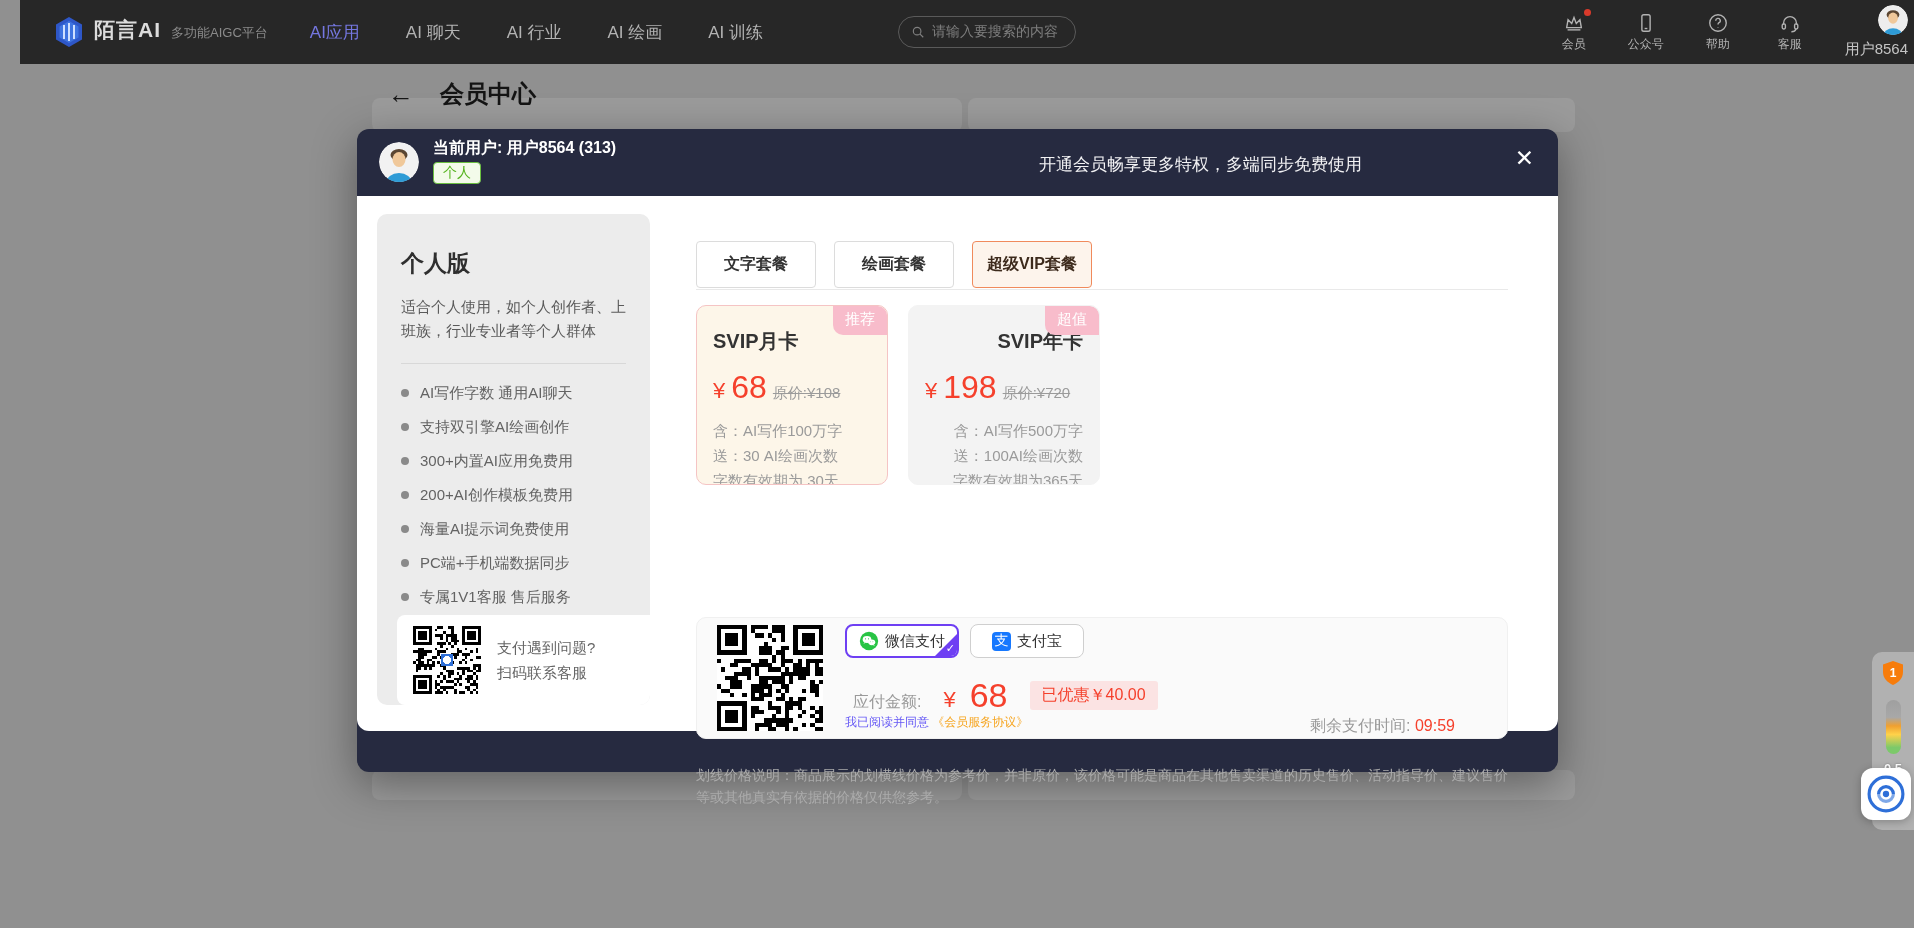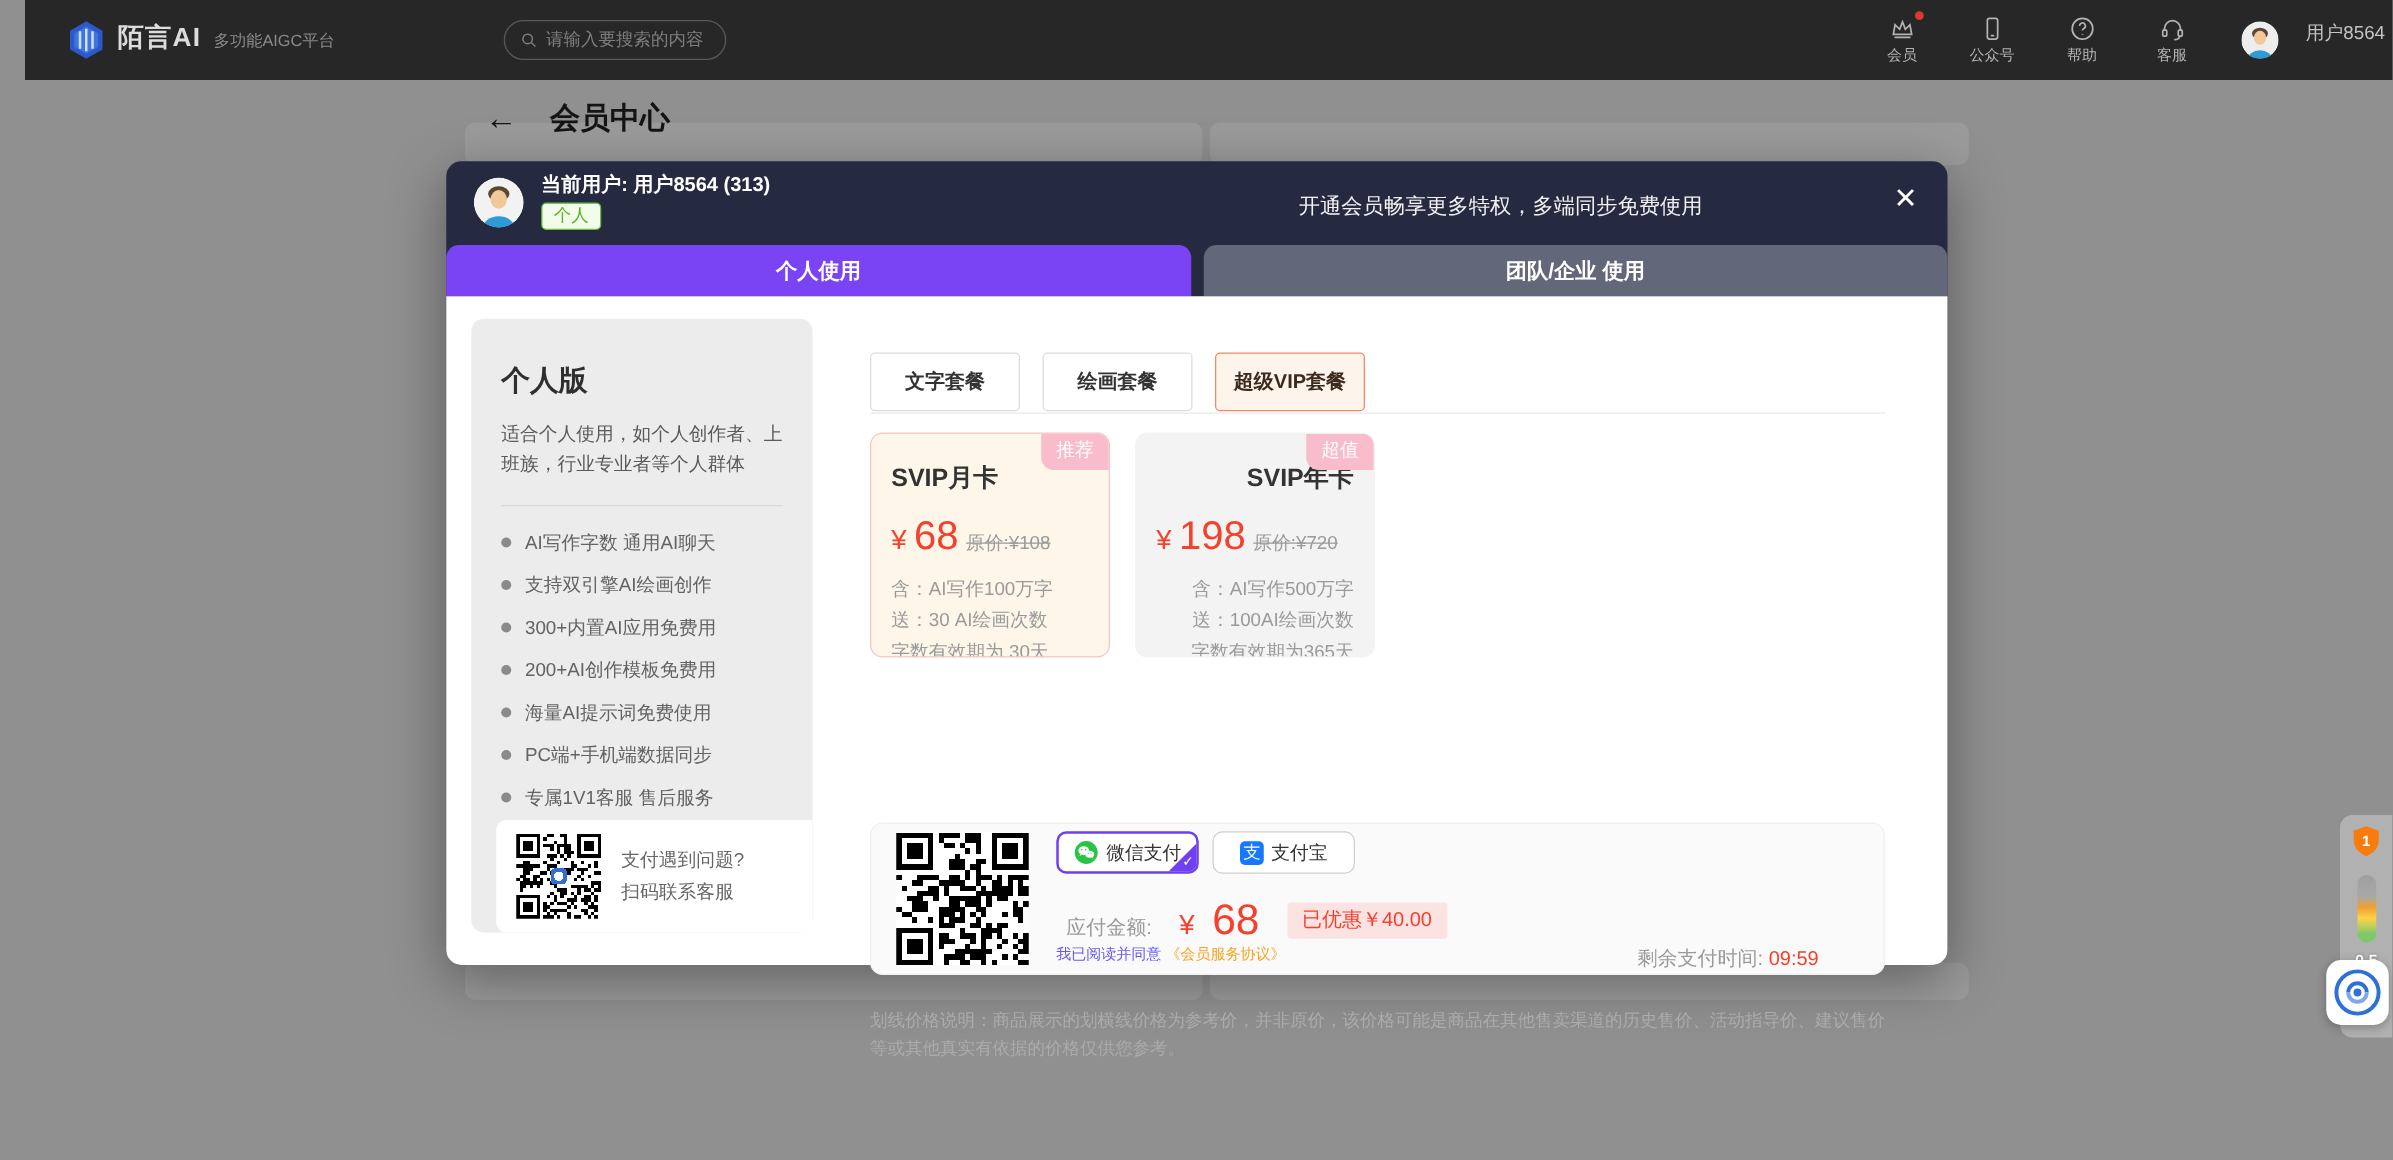"AI应用" div.nav-items { html: none -> <div> <span>AI应用</span> <span>AI 聊天</span> <span>AI 行业</span> <span>AI 绘画</span> <span>AI 训练</span> </div> }
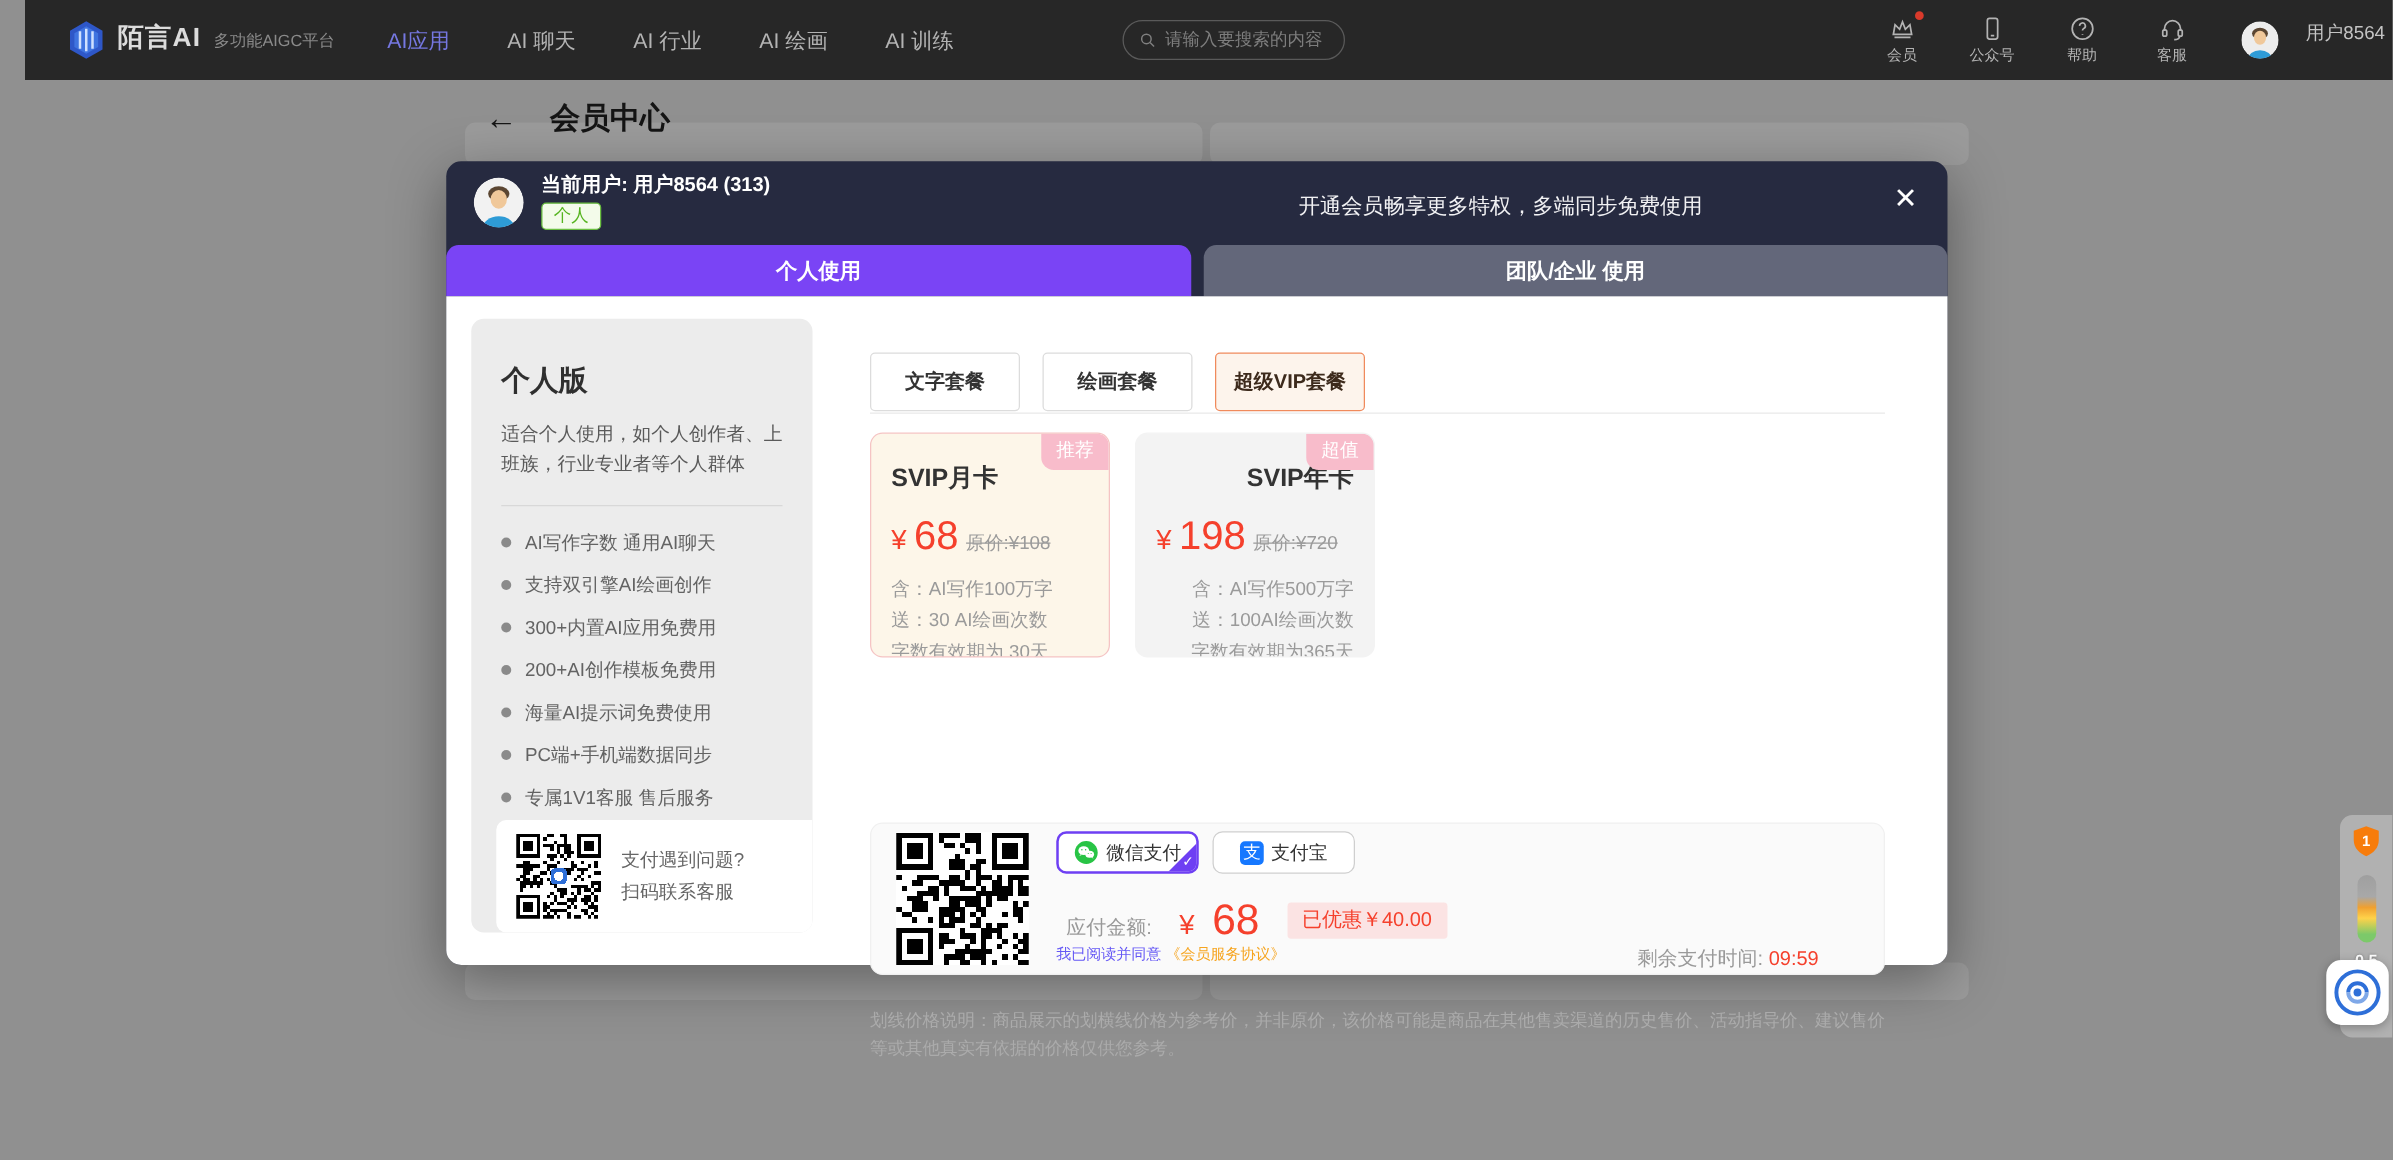"用户8564" .nav-user { align-items: flex-start -> flex-end; flex-direction: none -> column; gap: 22px -> 5px }
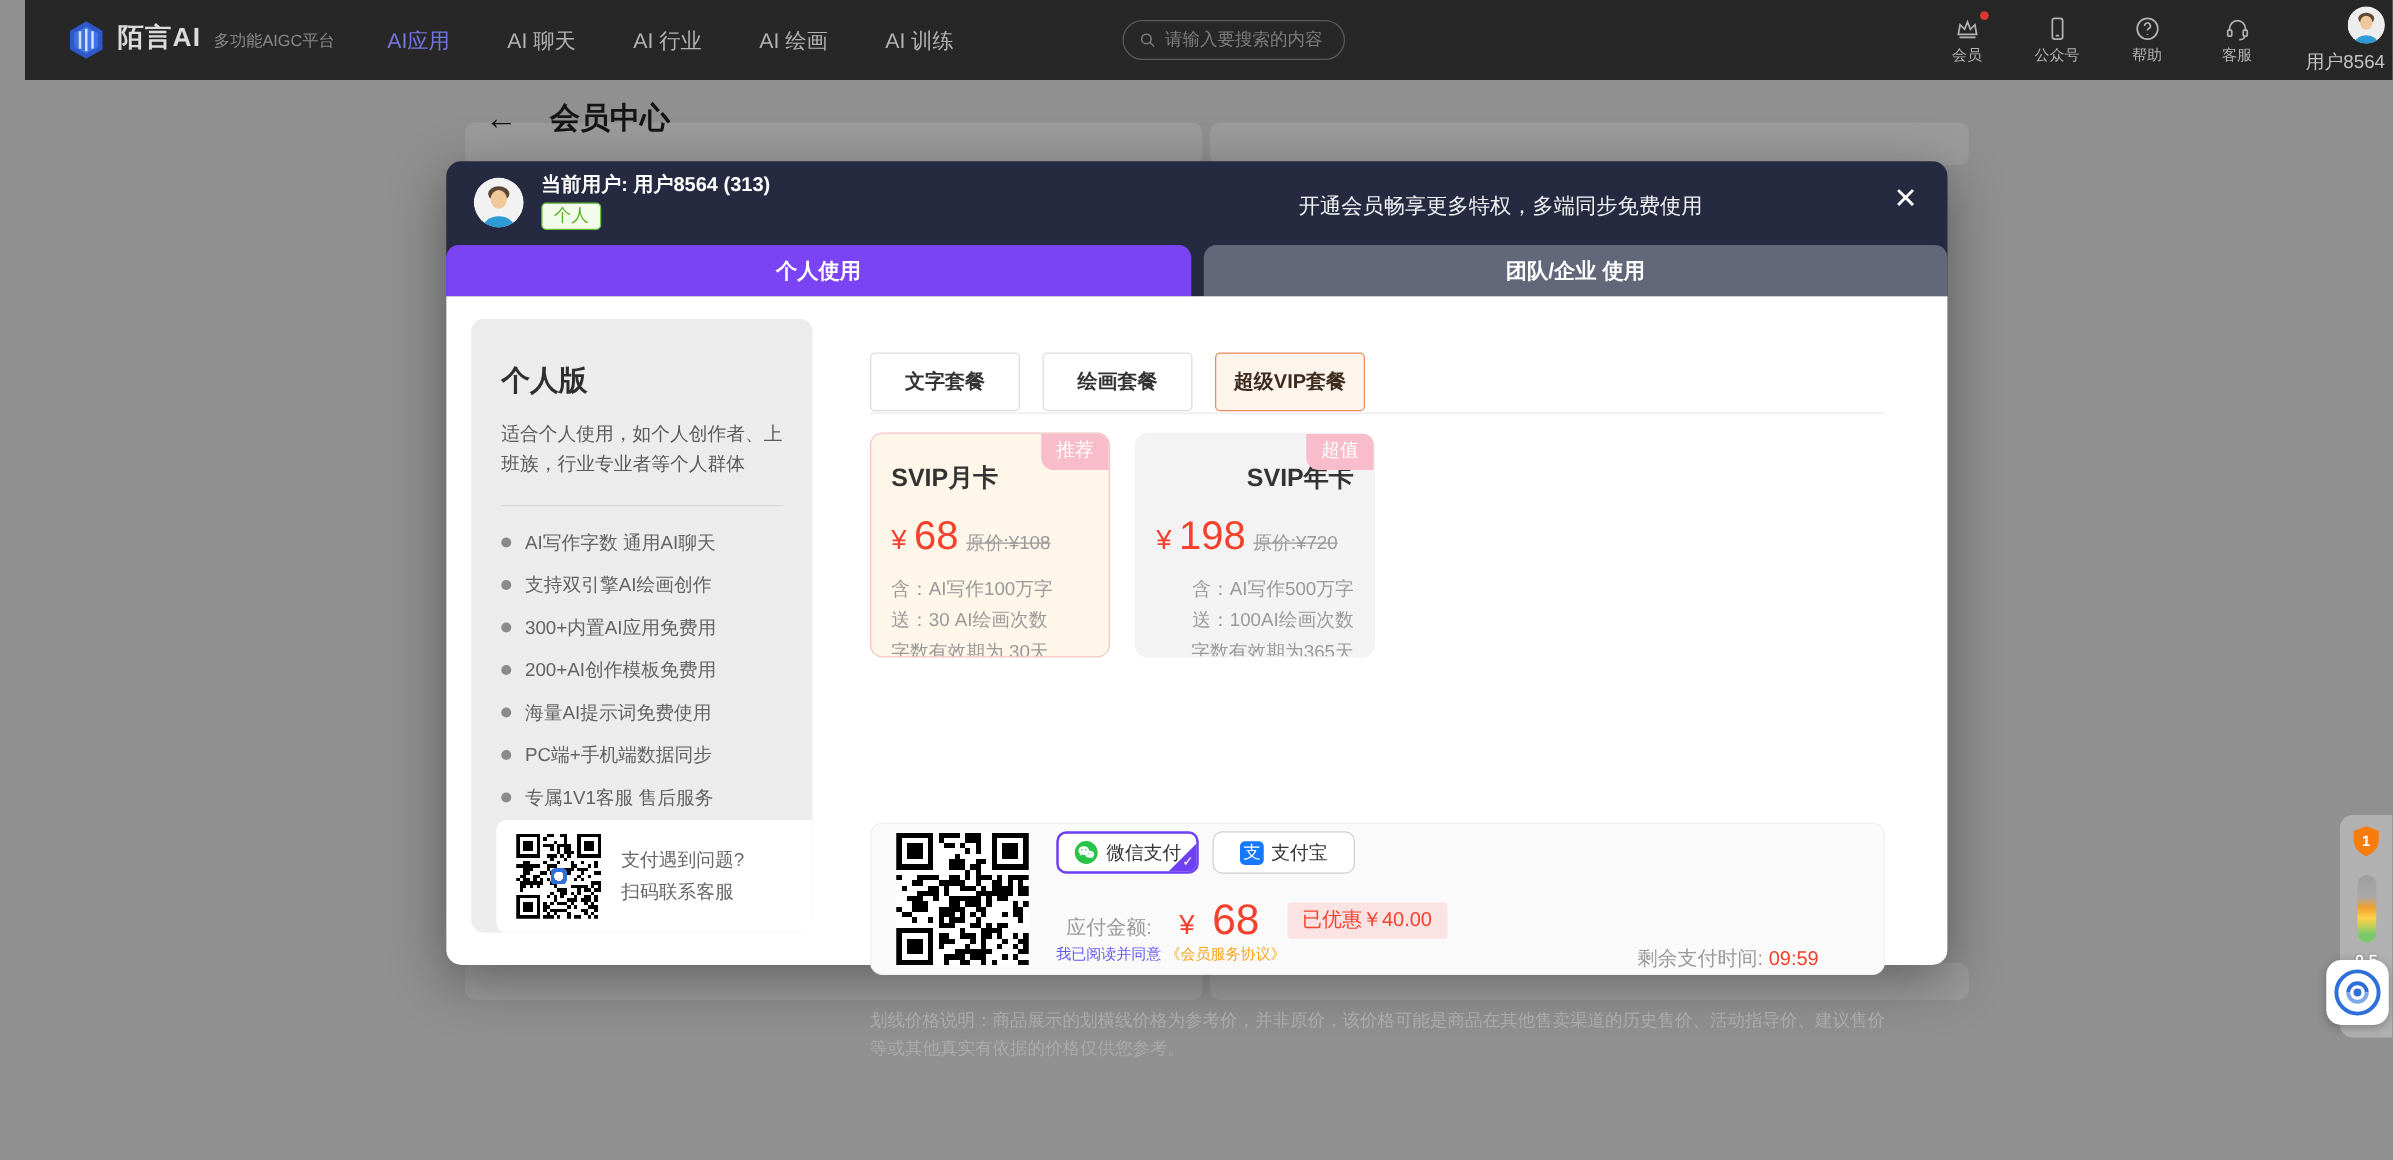"个人使用" div.m-tabs { html: <div> <div>个人使用</div> <div>团队/企业 使用</div> </div> -> none }
